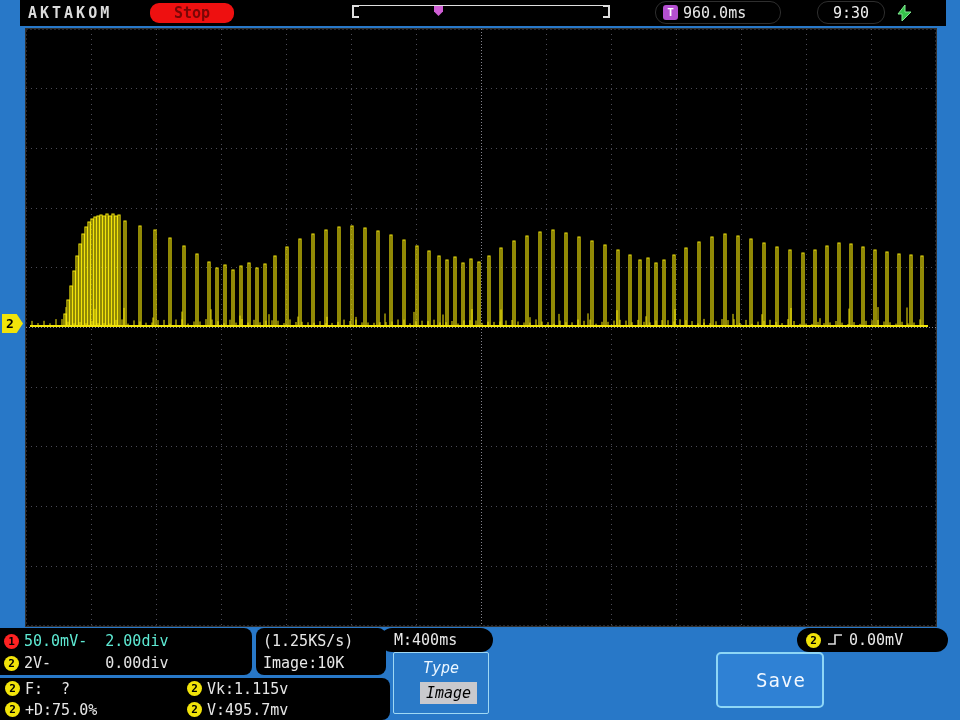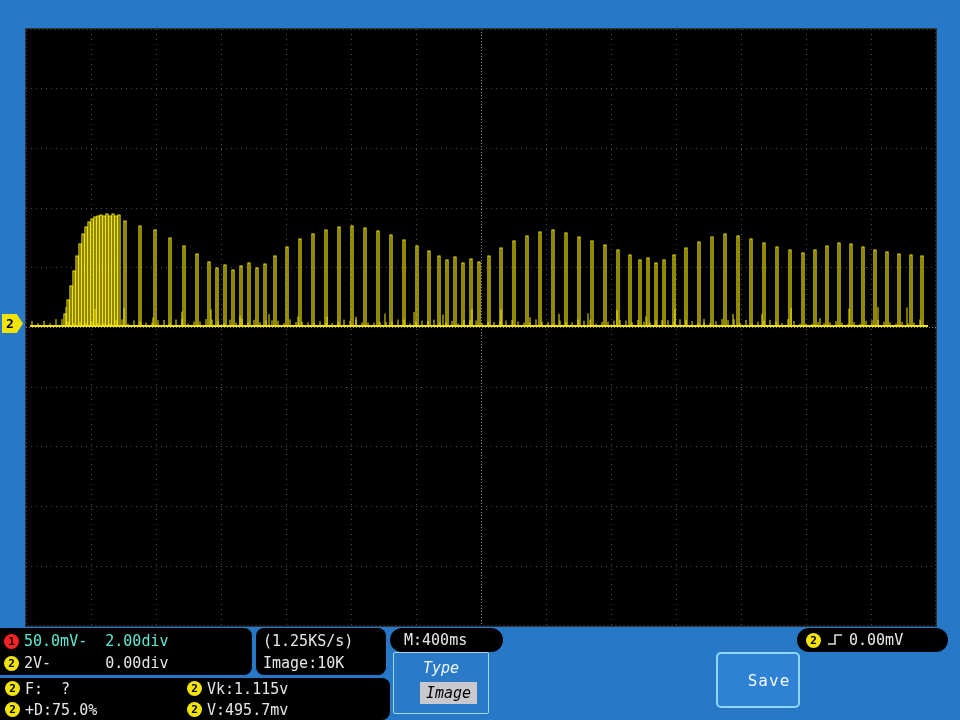"AKTAKOM" div.abs { html: none -> <div> <div>AKTAKOM</div> <div>Stop</div> <div> <div></div> <div></div> <div></div> <div></div> </div> <div> <span>T</span> <span>960.0ms</span> </div> <div>9:30</div> <div> <svg> <path></path> </svg> </div> </div> }
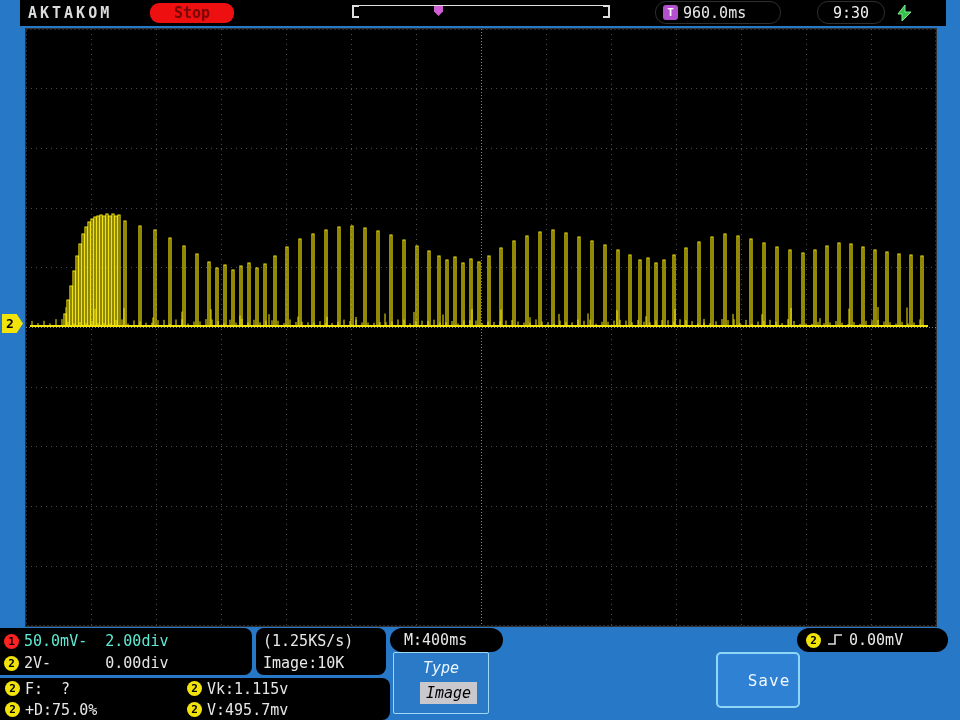"M:400ms" .blockC { left: 390px -> 380px }
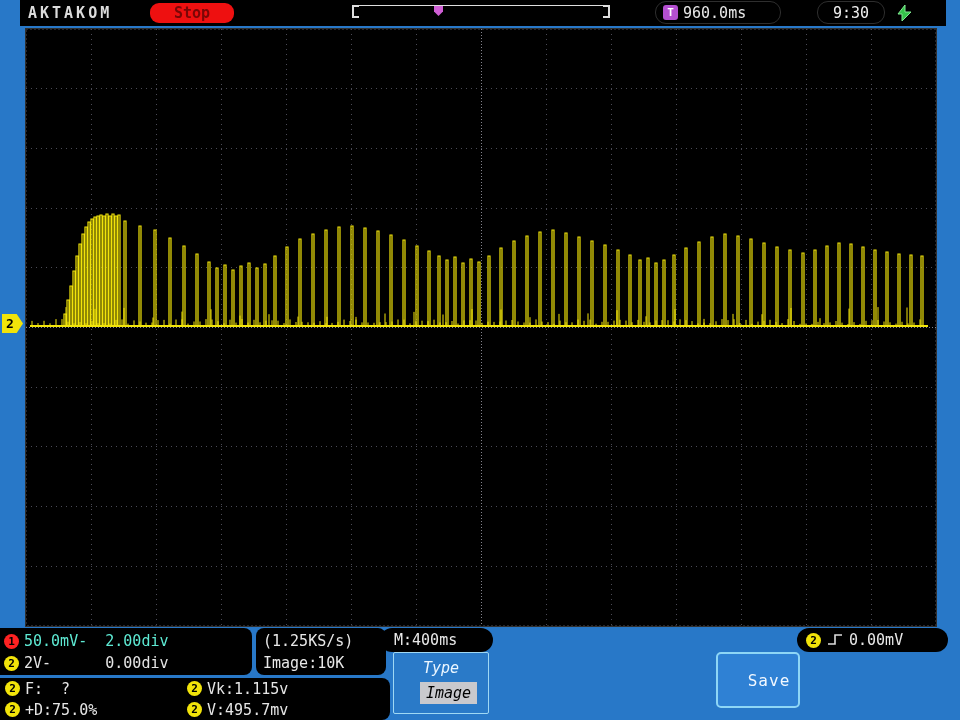"Save" .save-btn { font-size: 16px -> 19px; width: 84px -> 108px }
